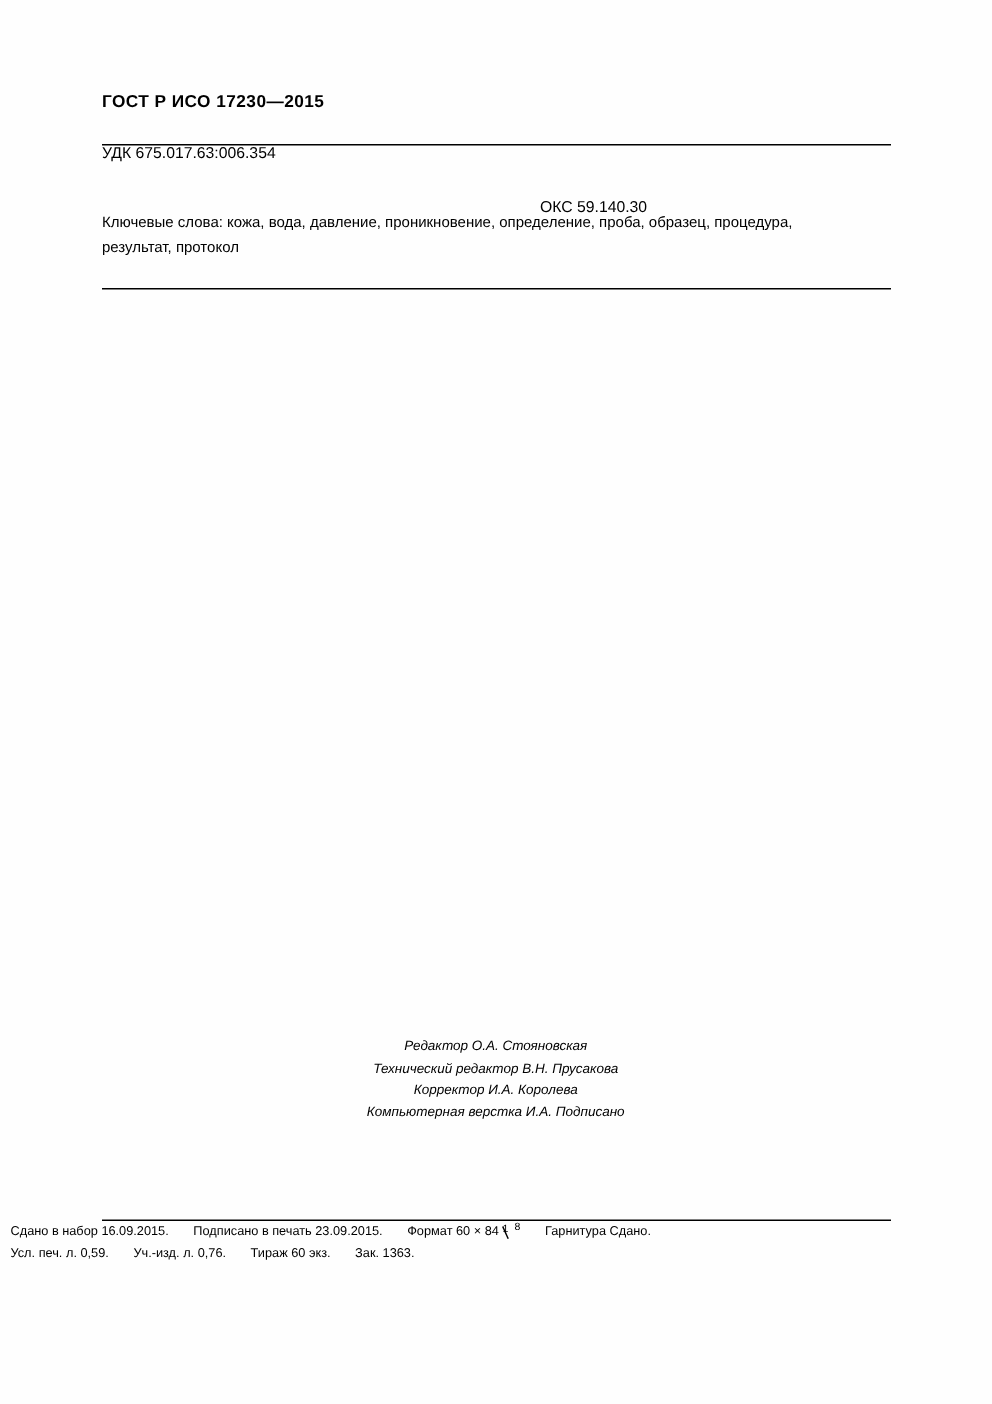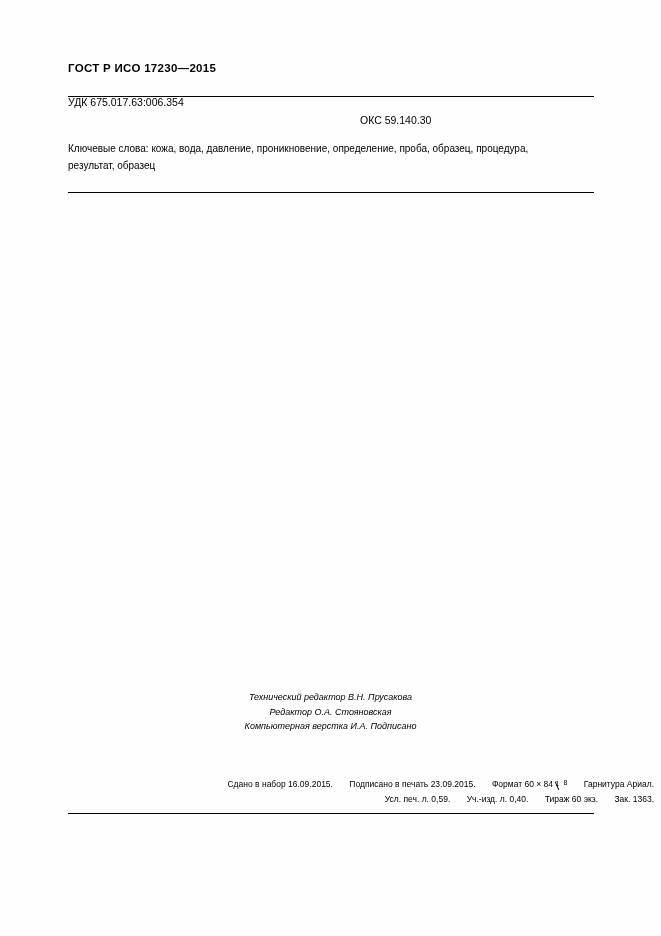"ОКС 59.140.30" .oks { top: 114px -> 132px }
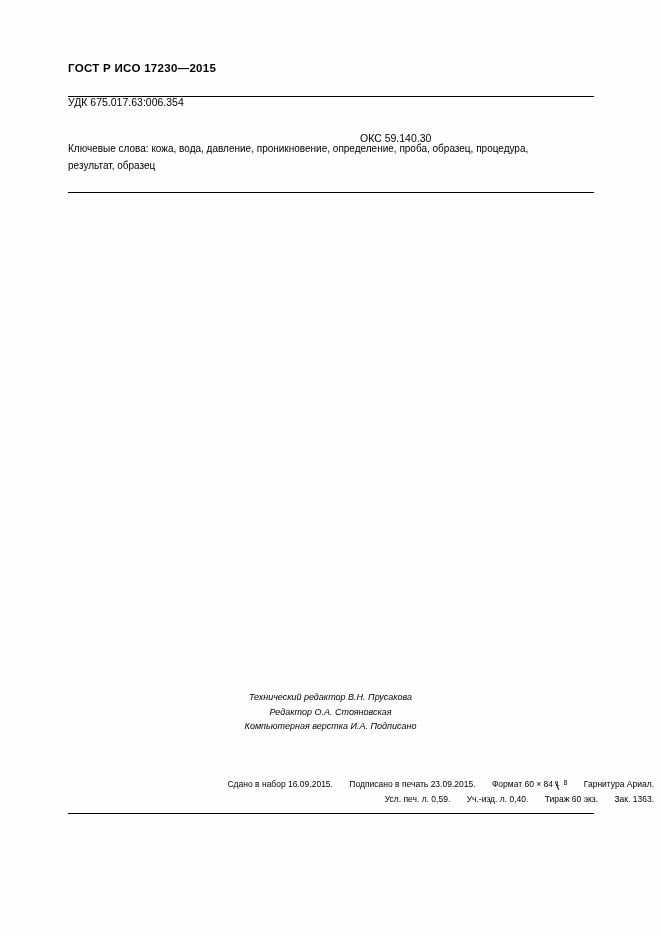"результат, образец" span.kw-line2 { text: образец -> протокол }
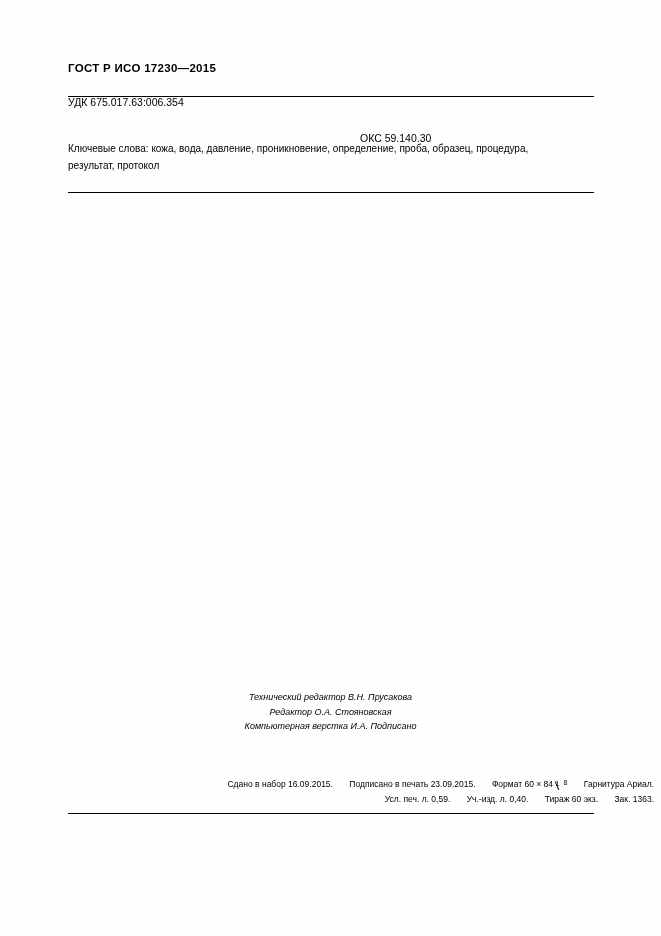"Технический редактор В.Н. Прусакова" div.ital { order: before "Редактор О.А. Стояновская" -> after "Редактор О.А. Стояновская" }
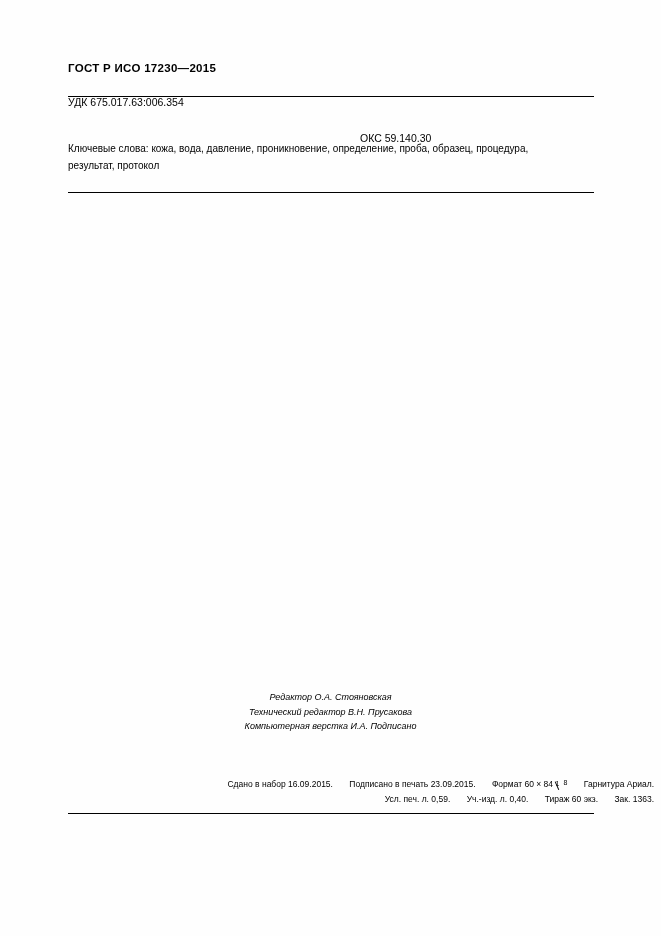"Корректор И.А. Королева" div.ital { html: none -> <div>Корректор И.А. Королева</div> }
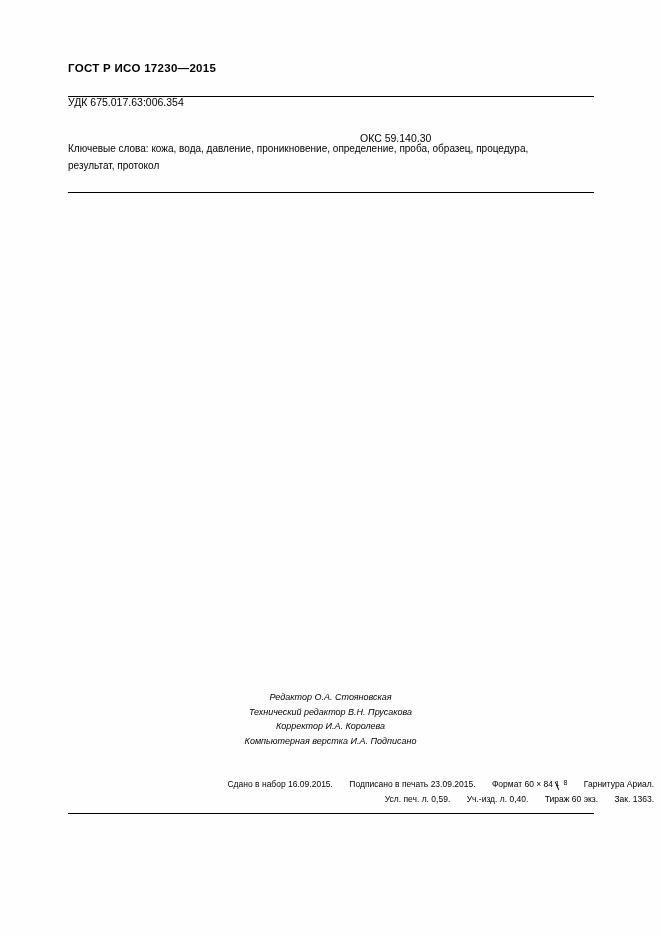"Сдано в набор 16.09.2015. Подписано" .print-info { text-align: right -> left; top: 777px -> 813px }
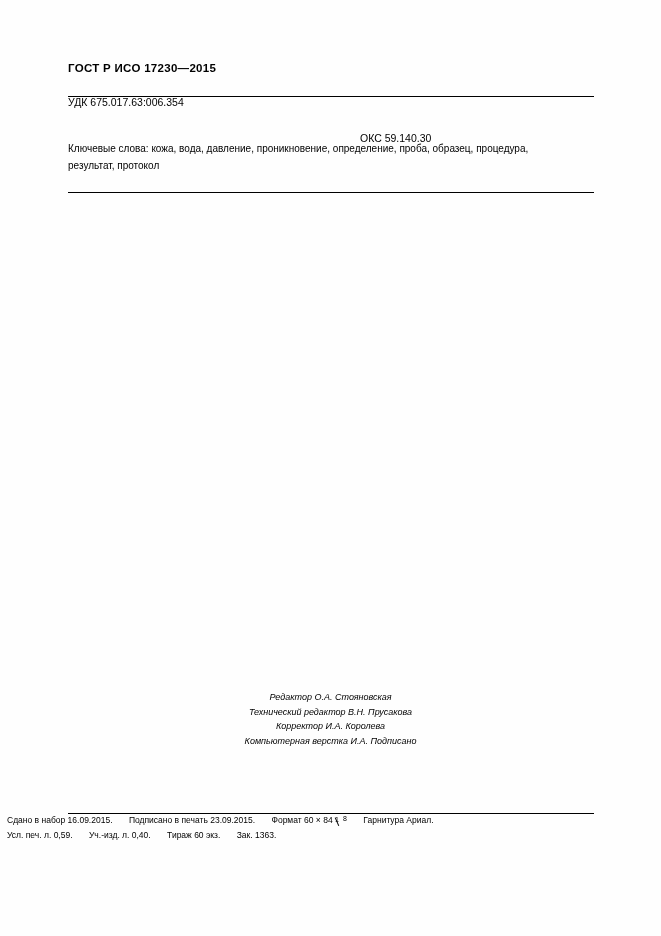"Гарнитура Ариал." span.seg { text: Ариал -> Сдано }
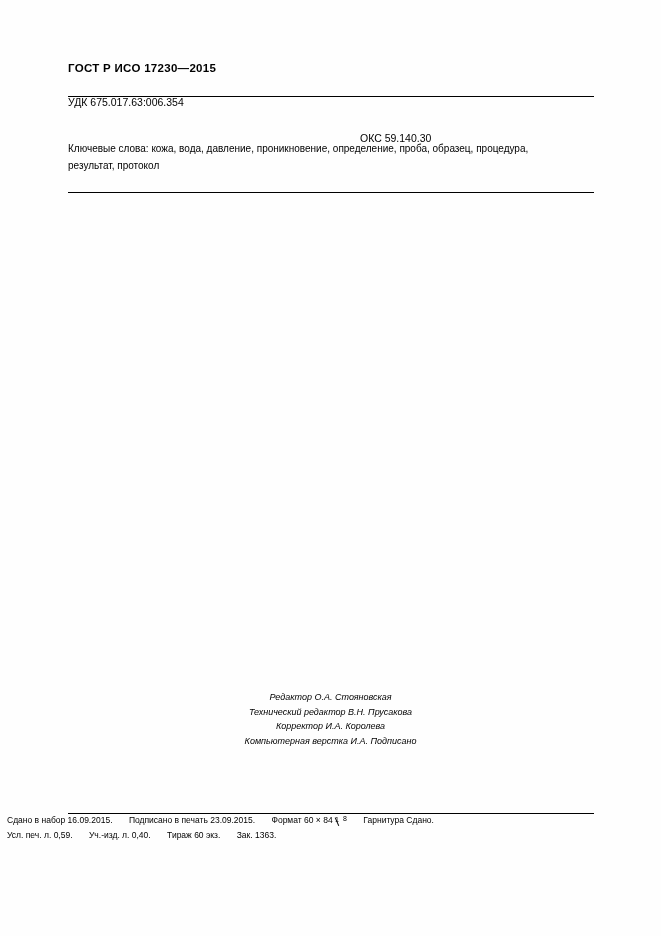"Уч.-изд. л. 0,40." span.seg { text: 0,40 -> 0,76 }
